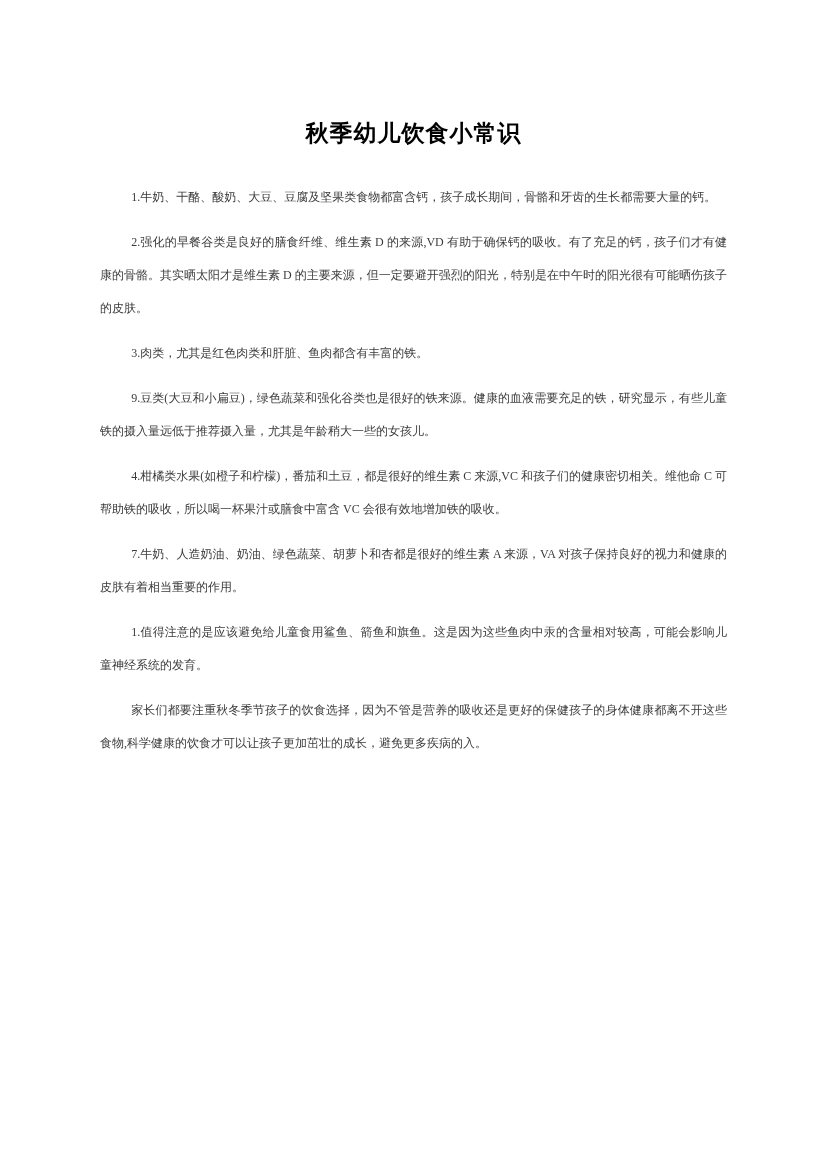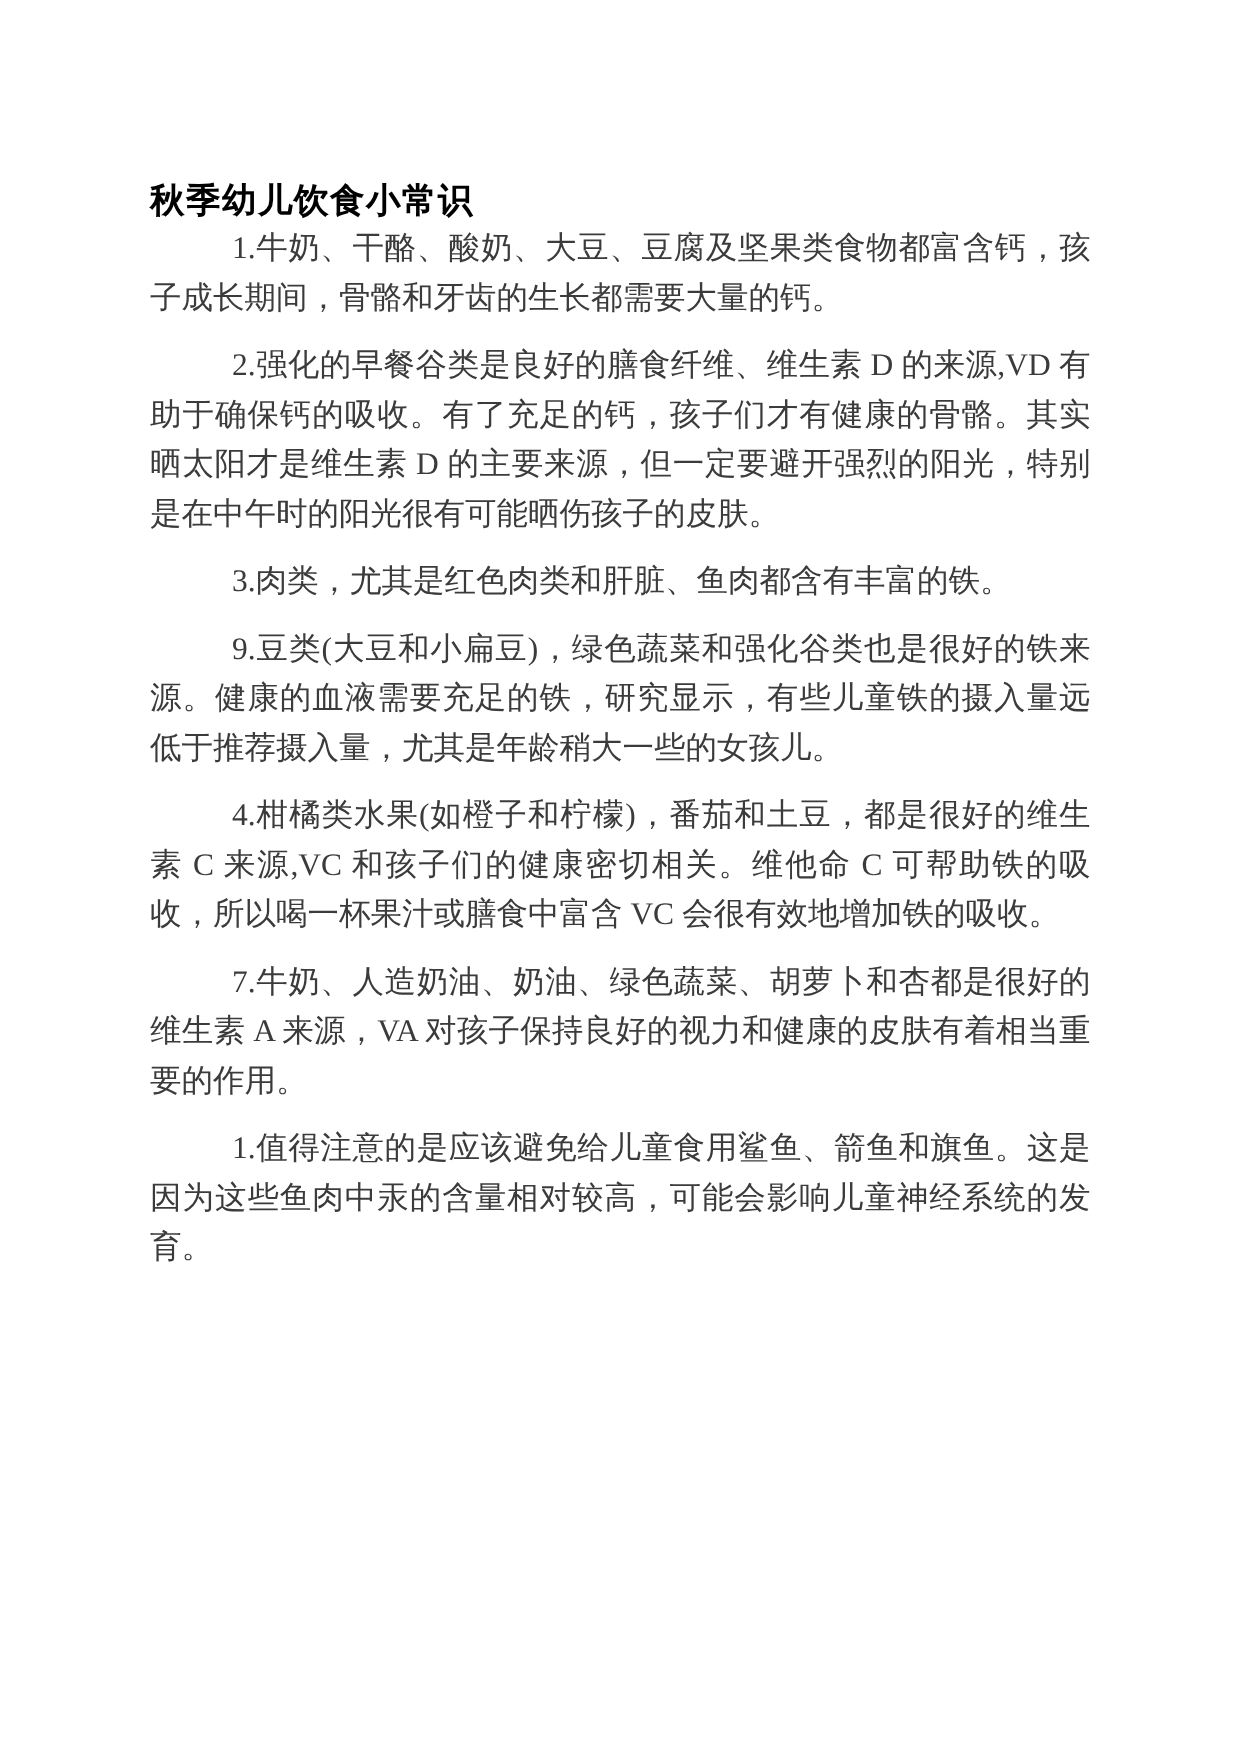"秋季幼儿饮食小常识" .doc-title { margin-bottom: none -> 32px; text-align: none -> center }
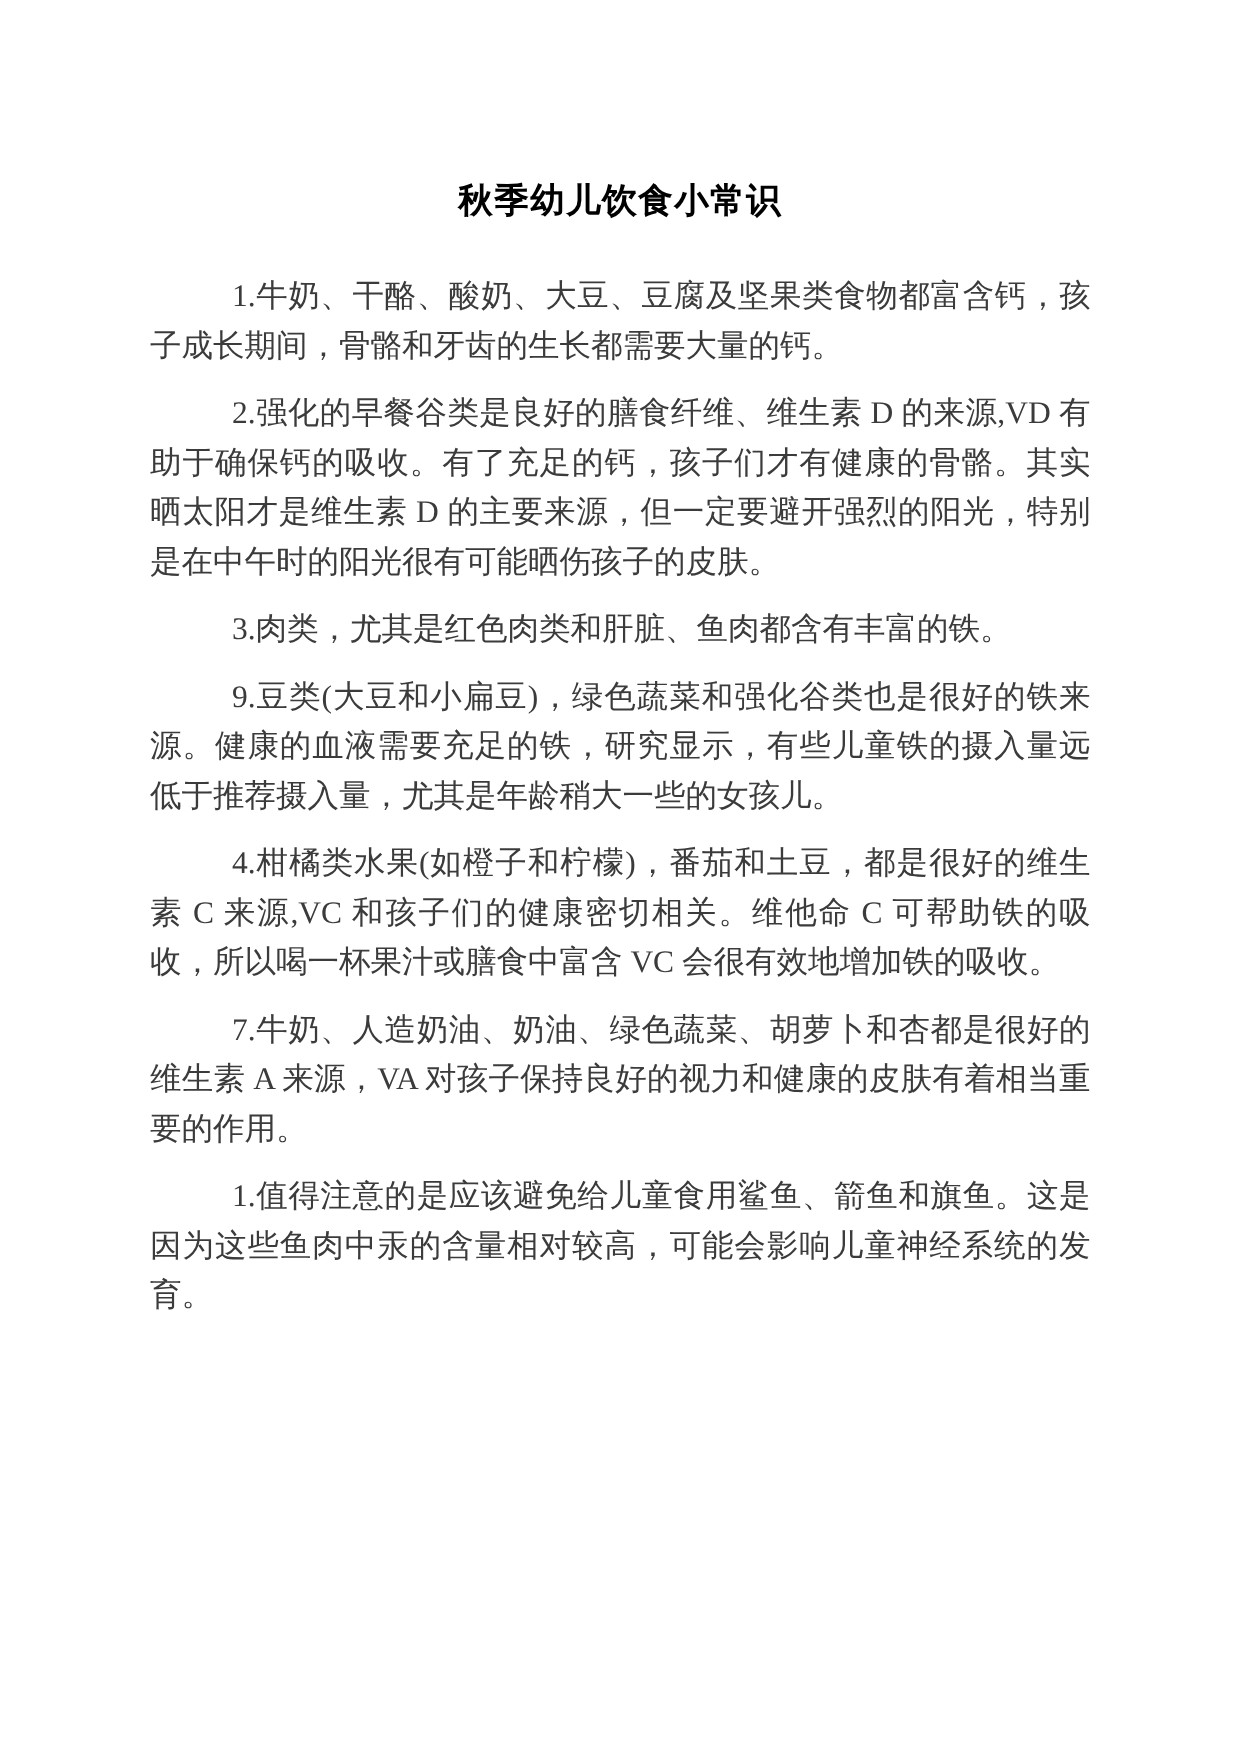"1.牛奶、干酪、酸奶、大豆、豆腐及坚果类食物都富含钙，孩子成长期间，骨骼和牙齿的" .para { font-size: 21px -> 12px }
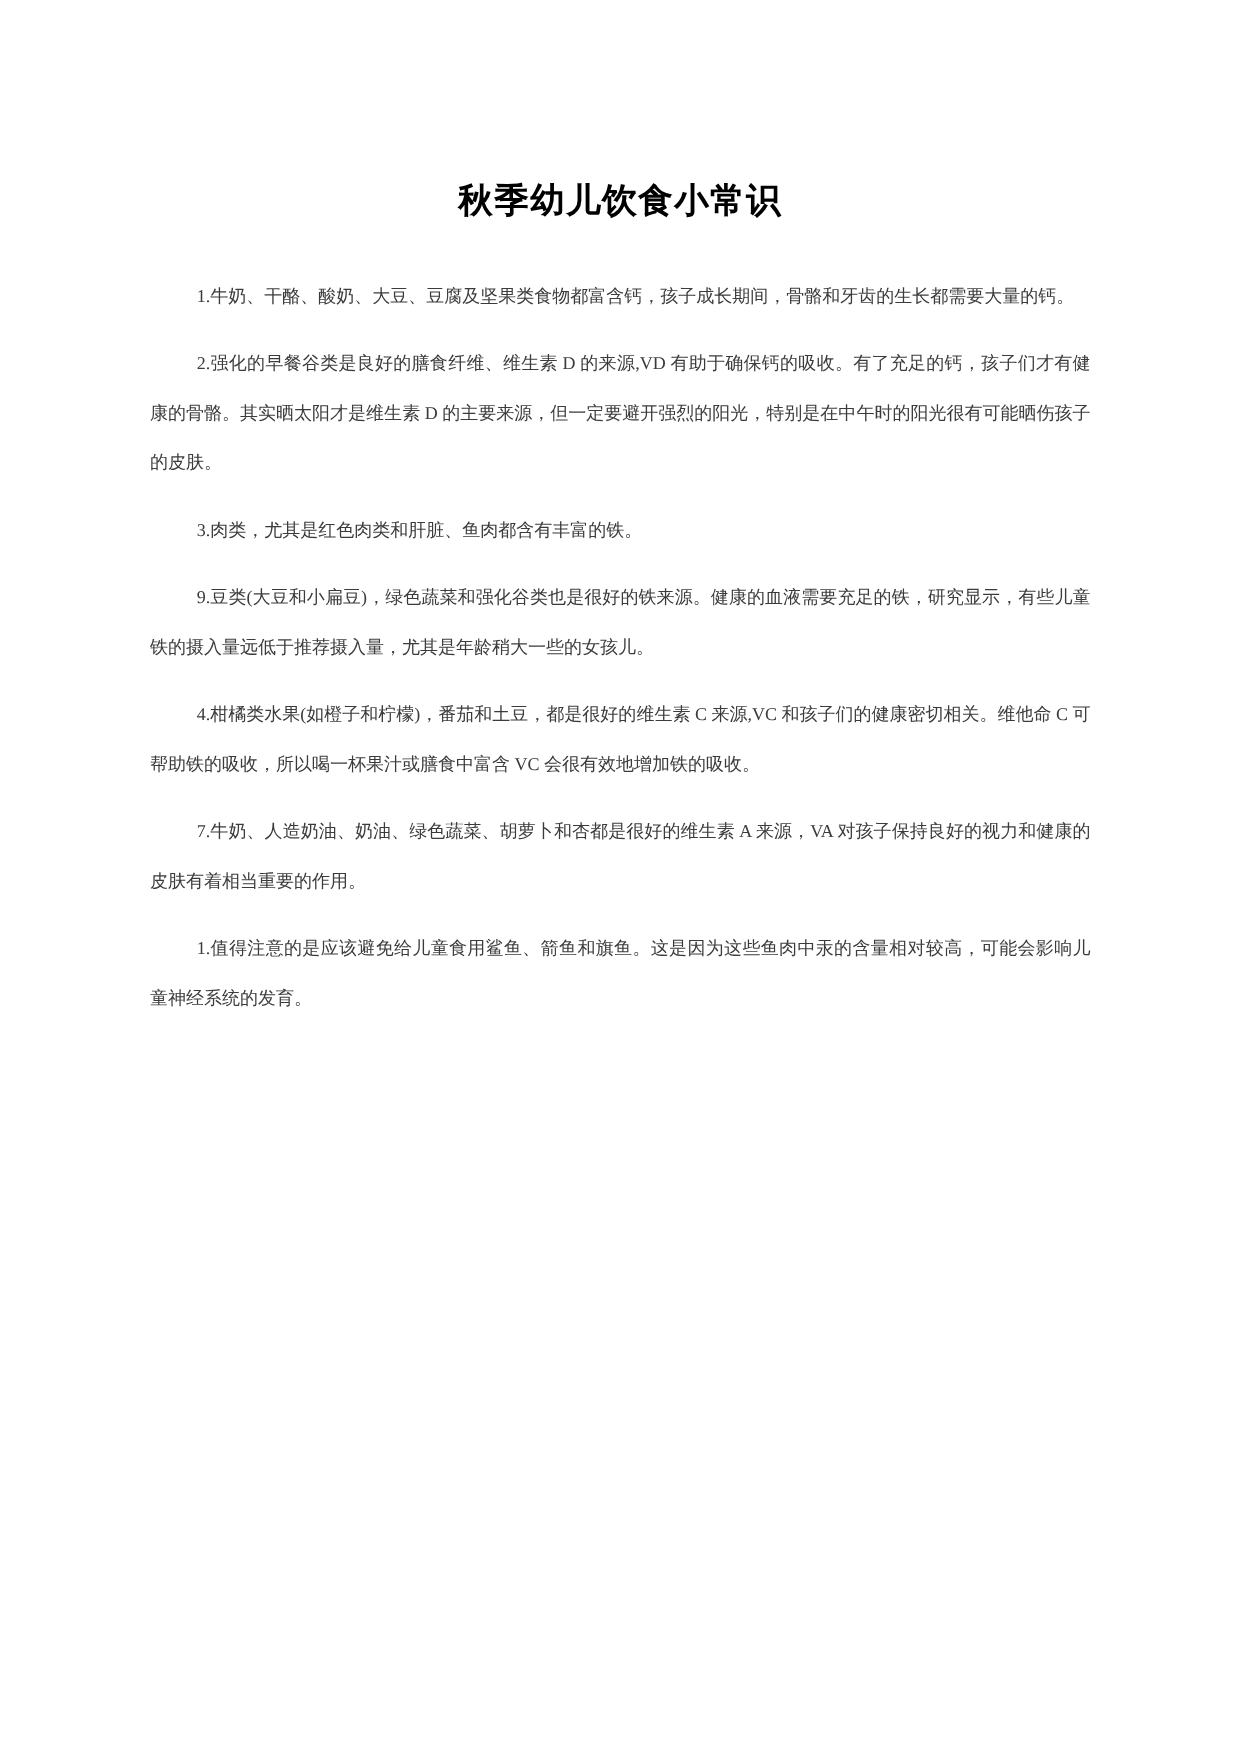"家长们都要注重秋冬季节孩子的饮食选择，因为不管是营养的吸收还是更好的保健孩子的身" p.para { html: none -> <p>家长们都要注重秋冬季节孩子的饮食选择，因为不管是营养的吸收还是更好的保健孩子的身体健康都离不开这些食物,科学健康的饮食才可以让孩子更加茁壮的成长，避免更多疾病的入。</p> }
